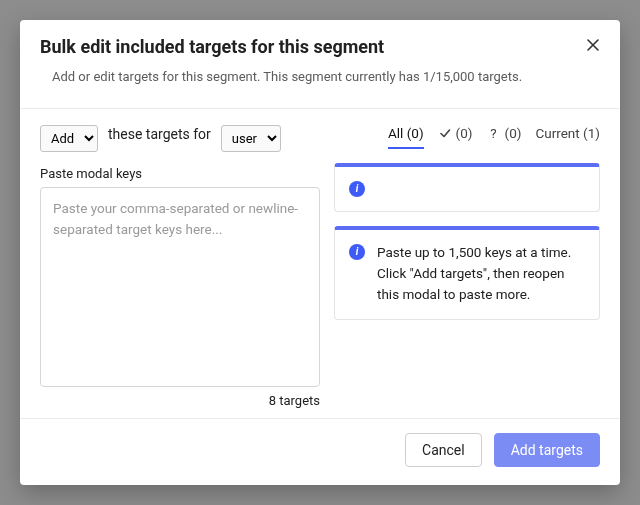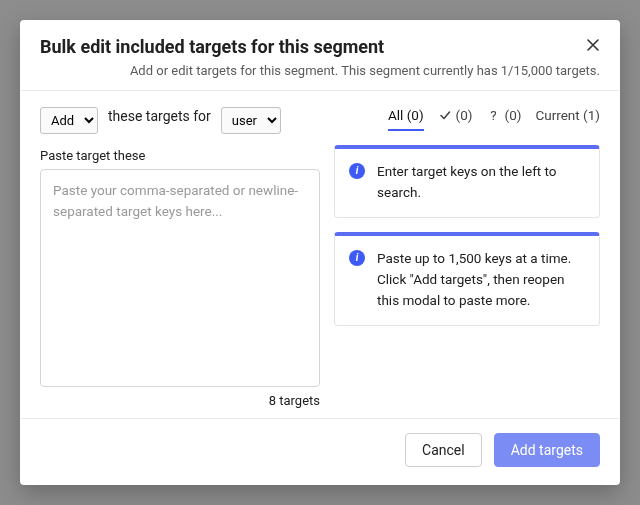"Add or edit targets for" .modal-subtitle { margin: 0 -> 12px; text-align: right -> none }
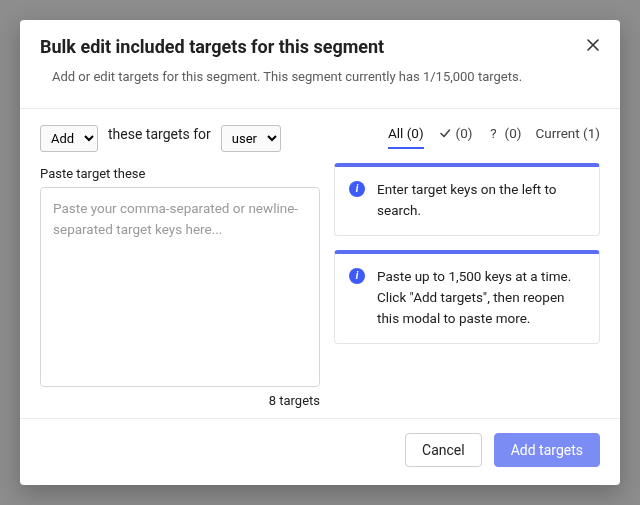"Paste target these" div.paste-label { text: target these -> modal keys }
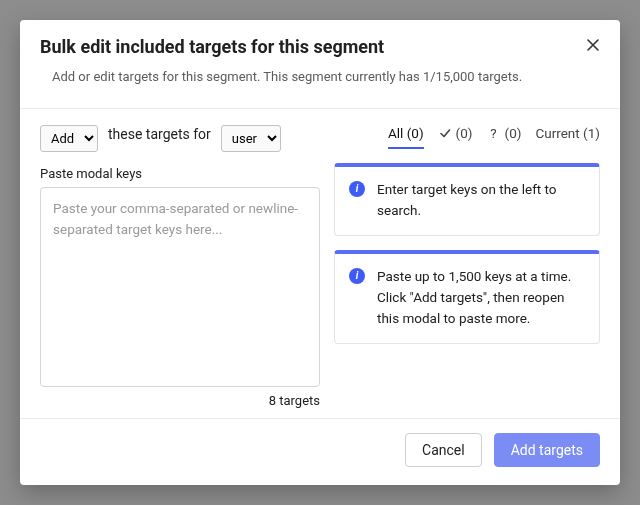"Enter target keys on the" span { html: <span>Enter target keys on the left to search.</span> -> none }
